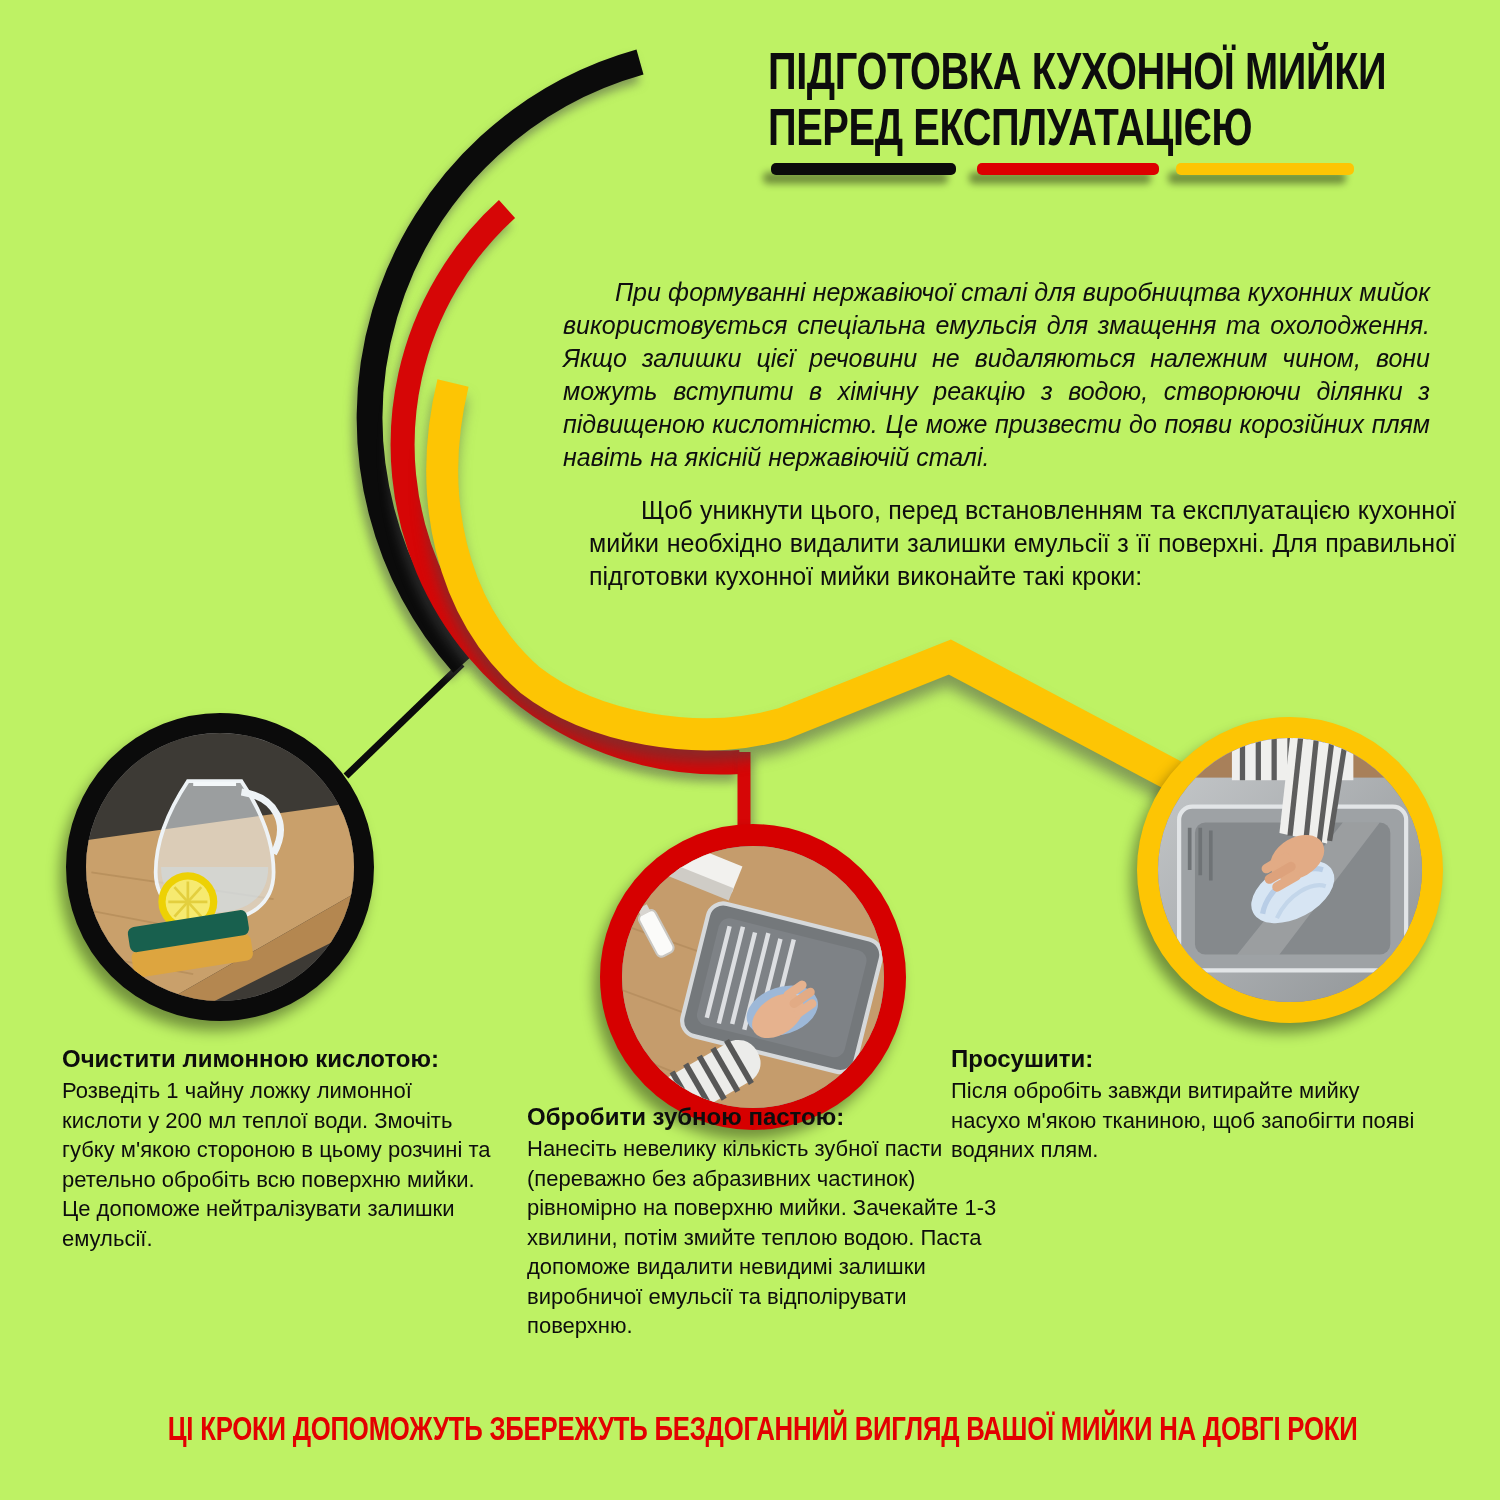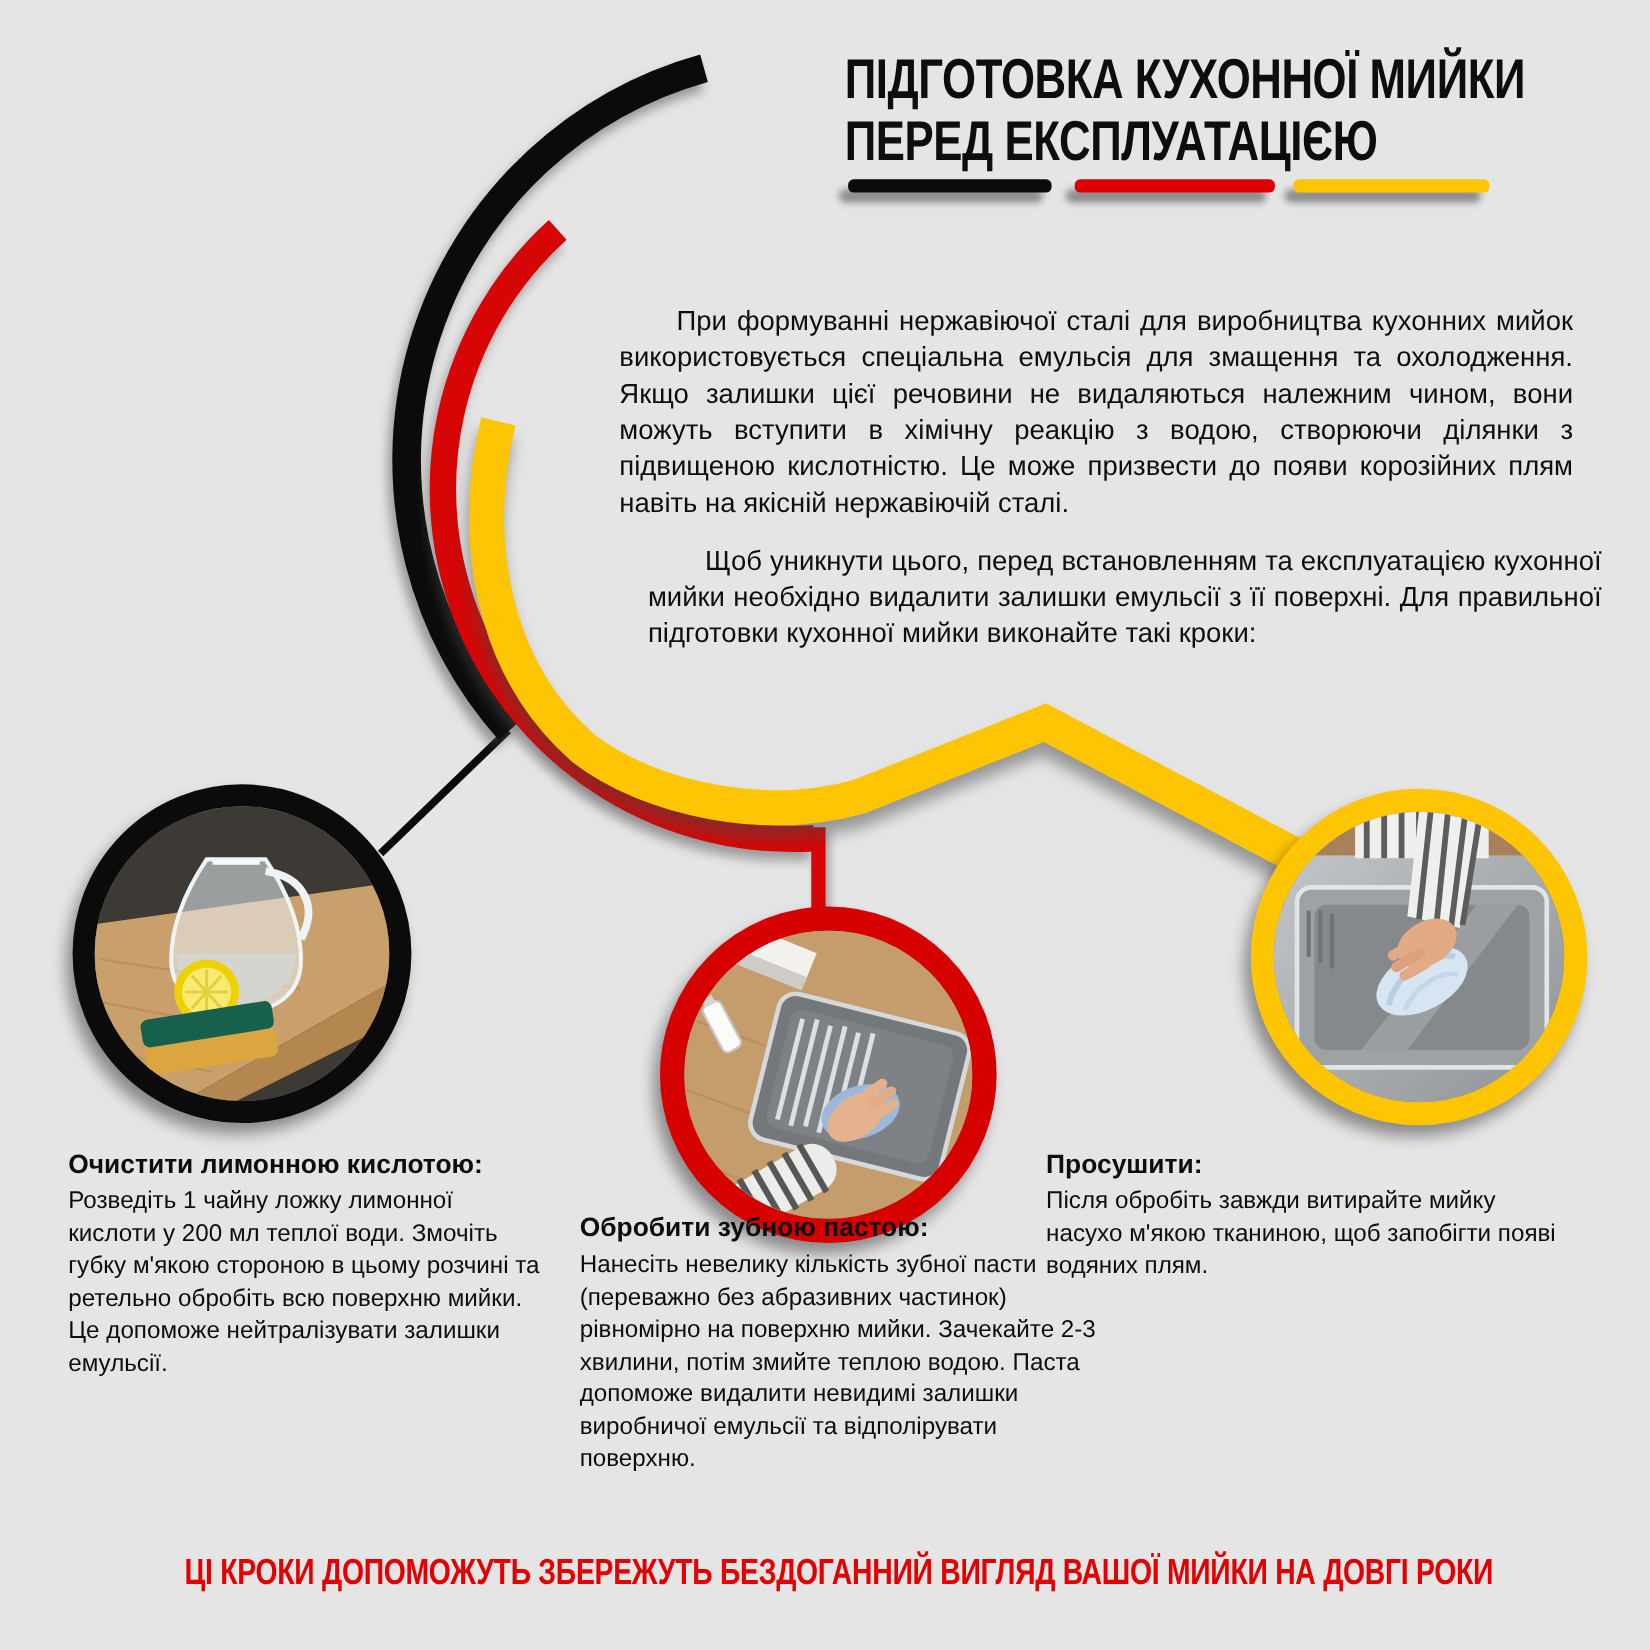"ПІДГОТОВКА КУХОННОЇ МИЙКИ" .canvas { background: #e5e5e5 -> #bef264 }
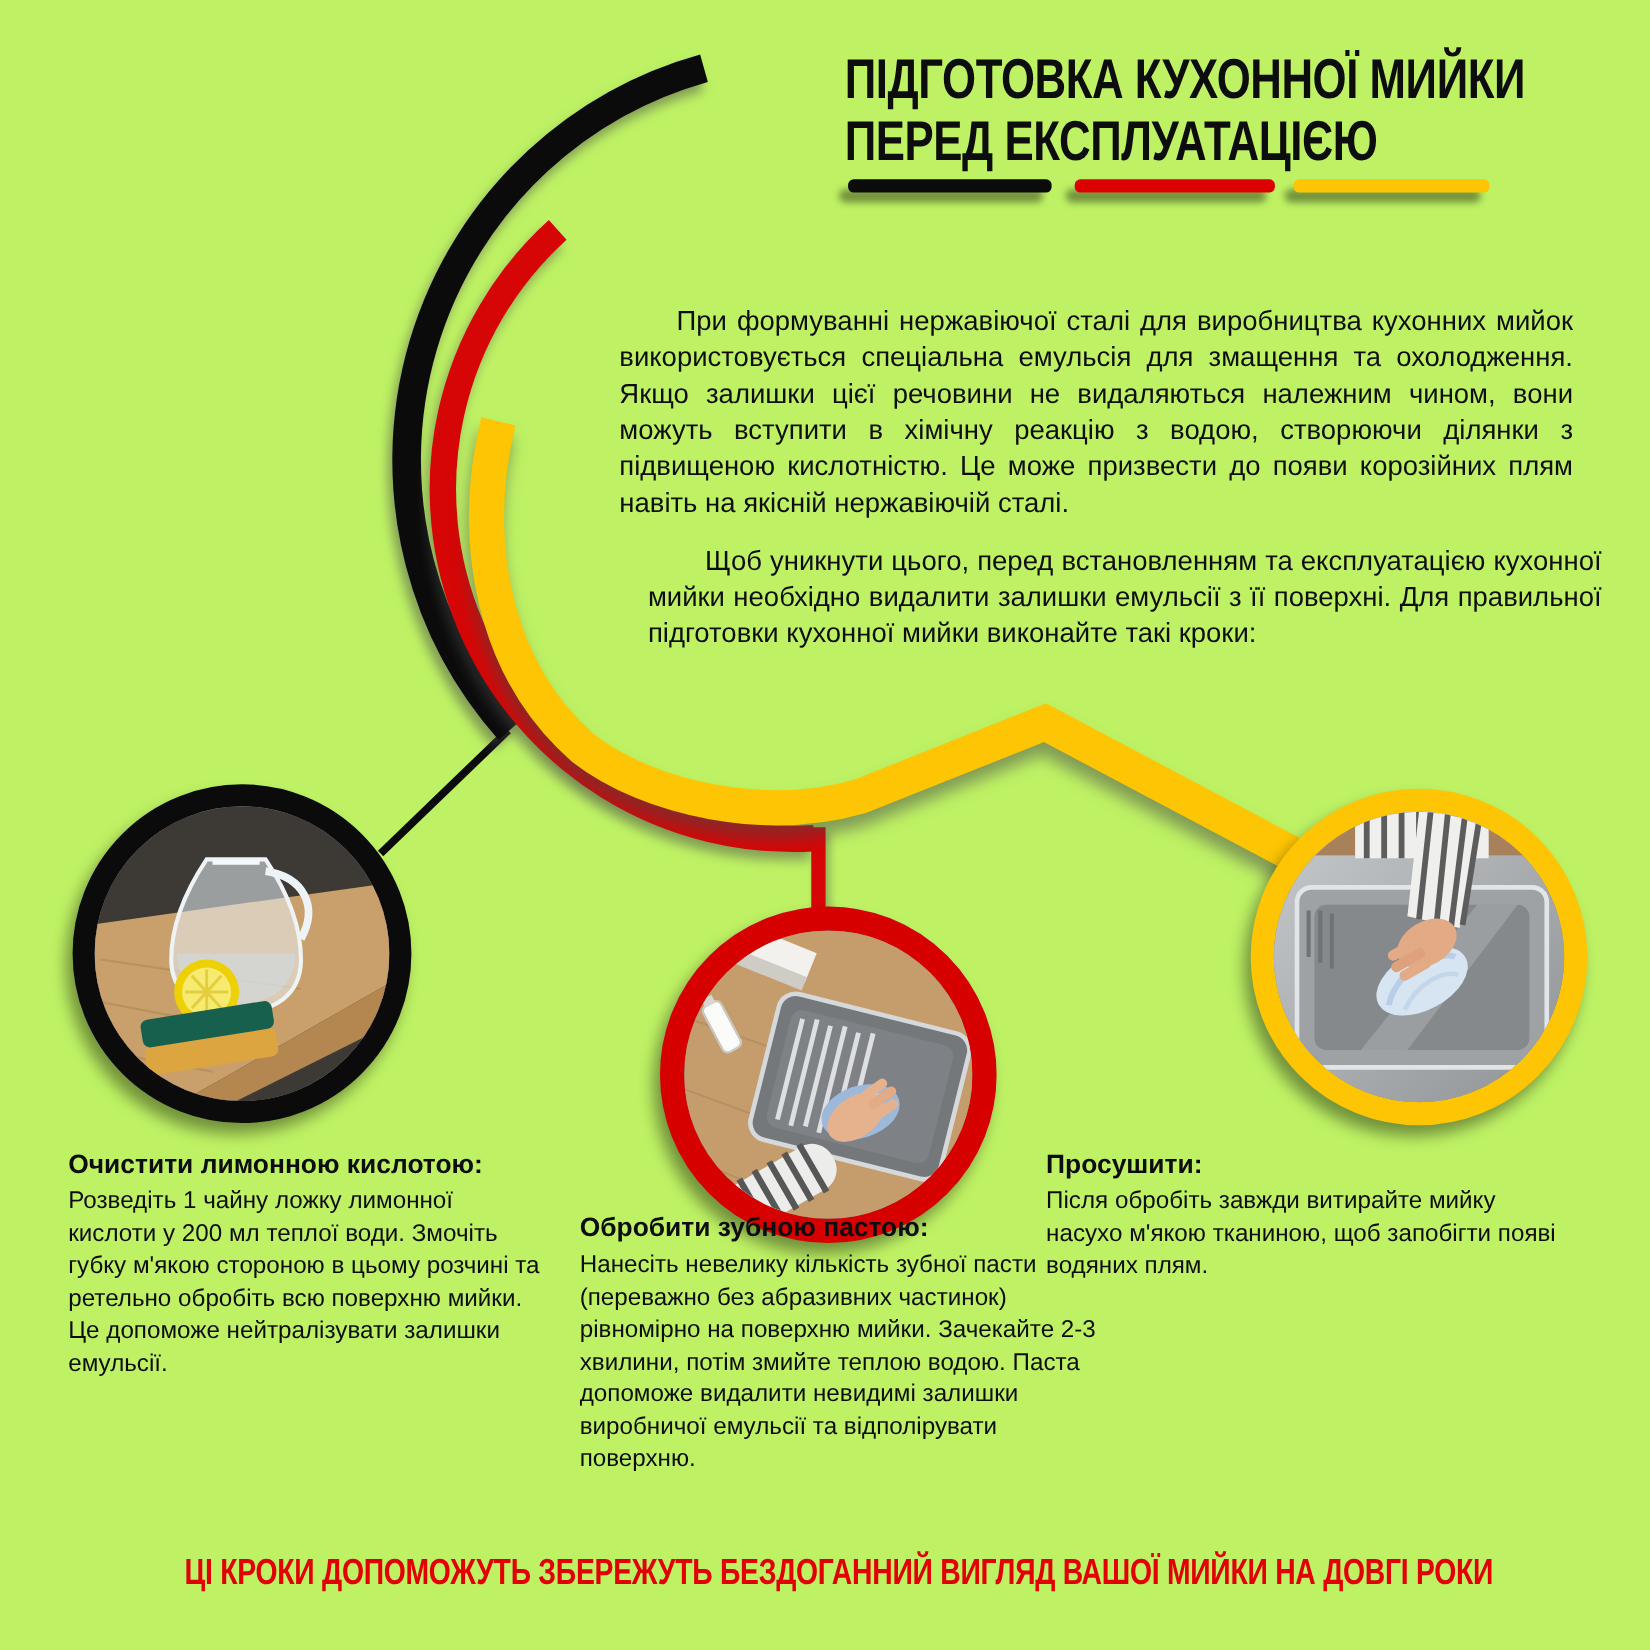"При формуванні нержавіючої сталі для" .par1 { font-style: none -> italic }
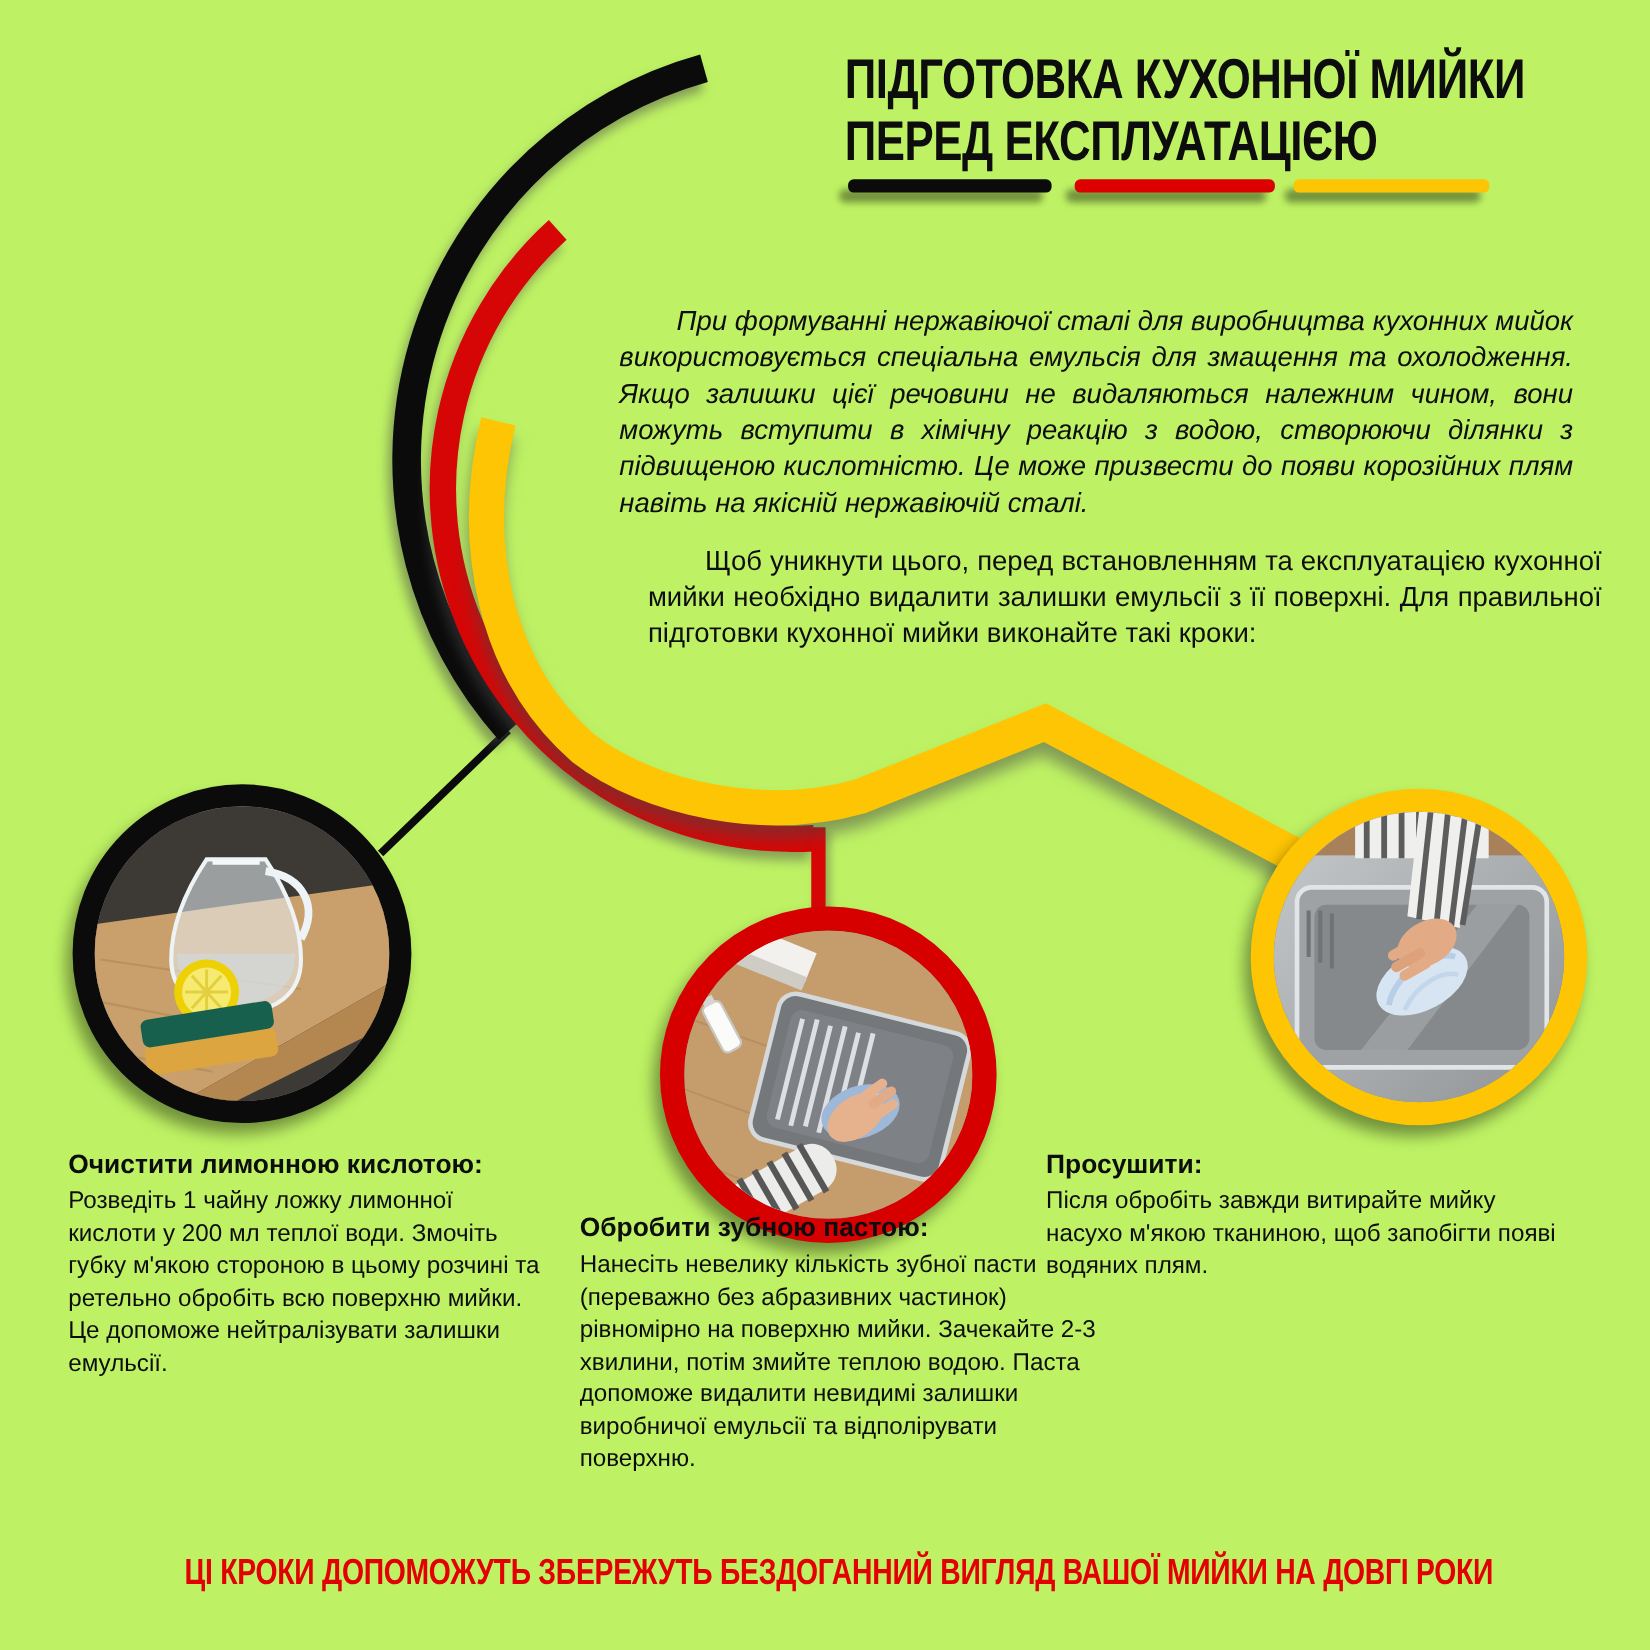"Нанесіть невелику кількість зубної пасти" p { text: 2-3 -> 1-3 }
